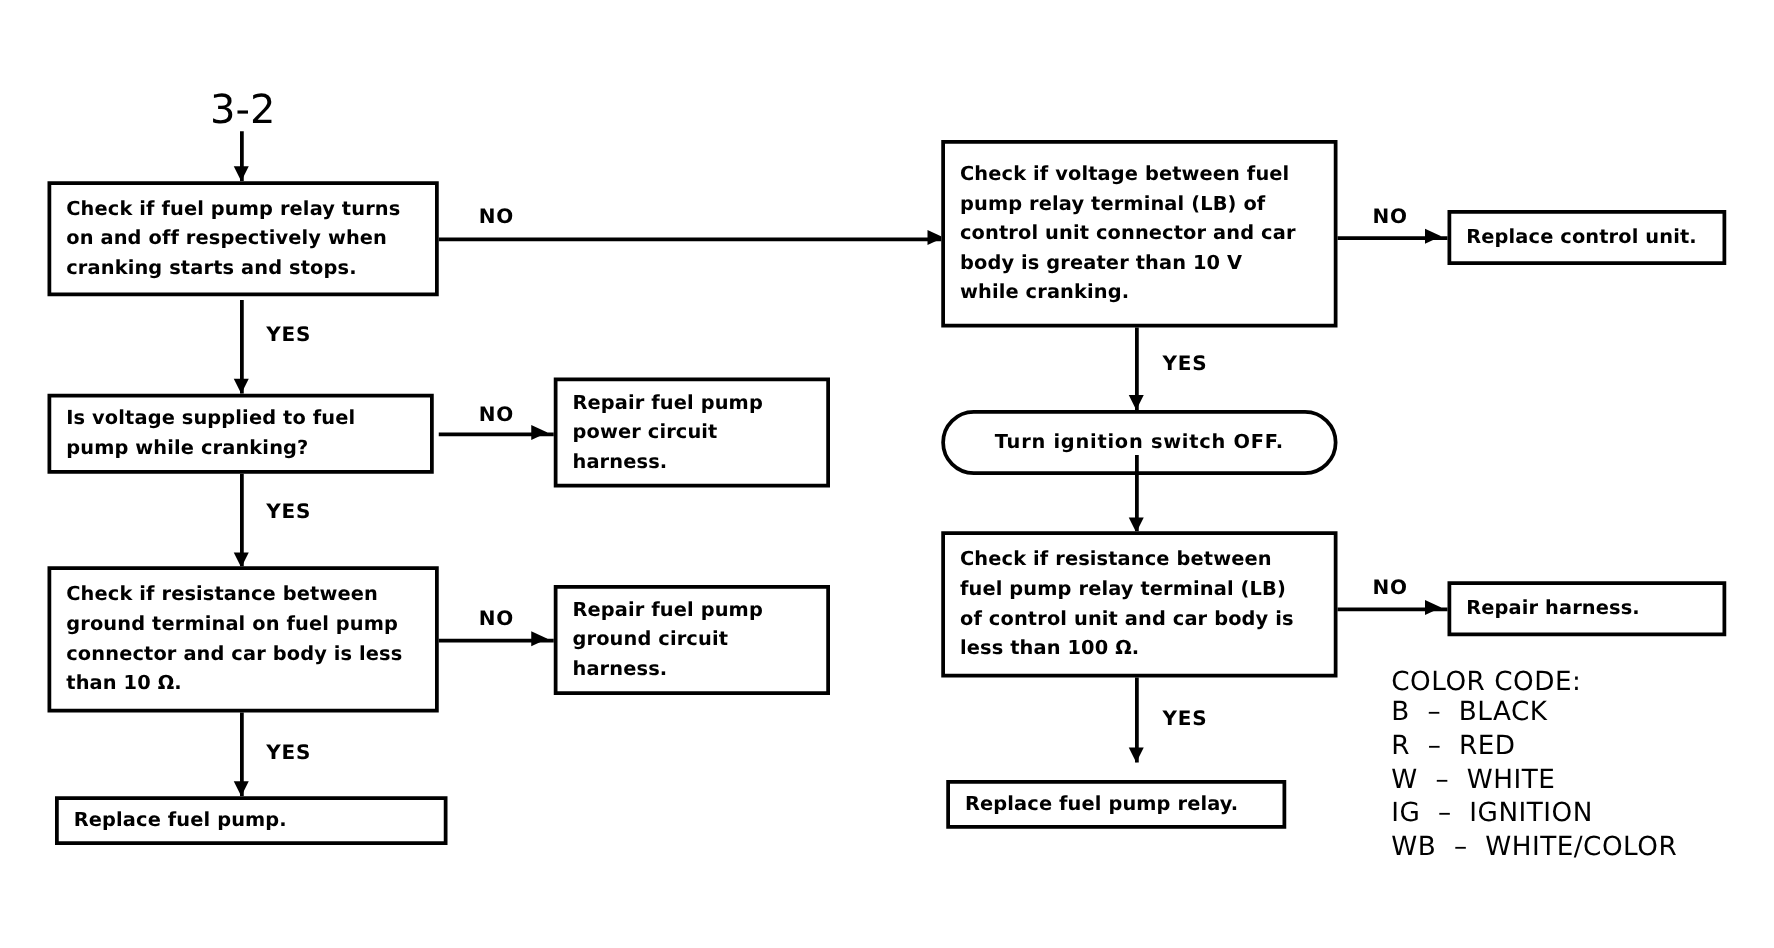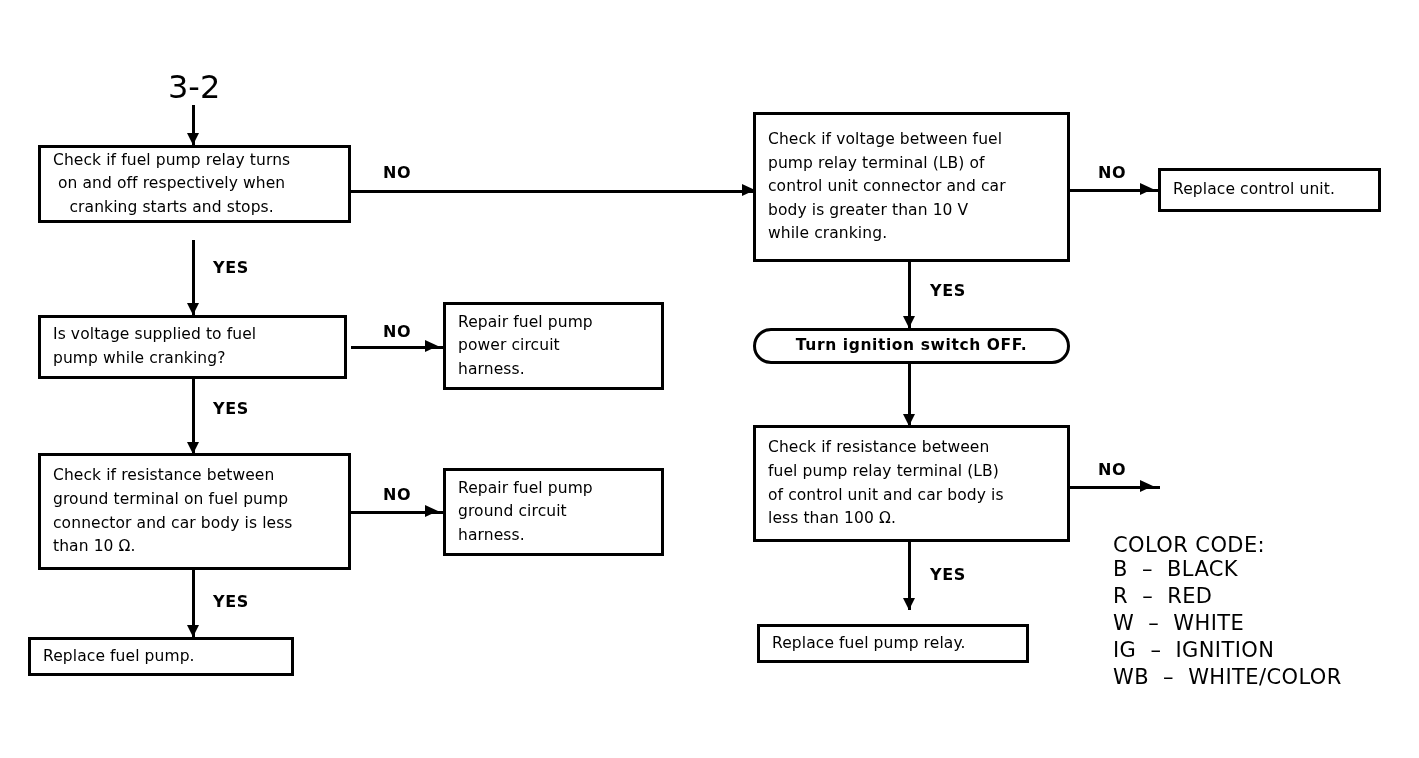"Check if voltage between fuel" .node .txt { font-weight: normal -> bold }
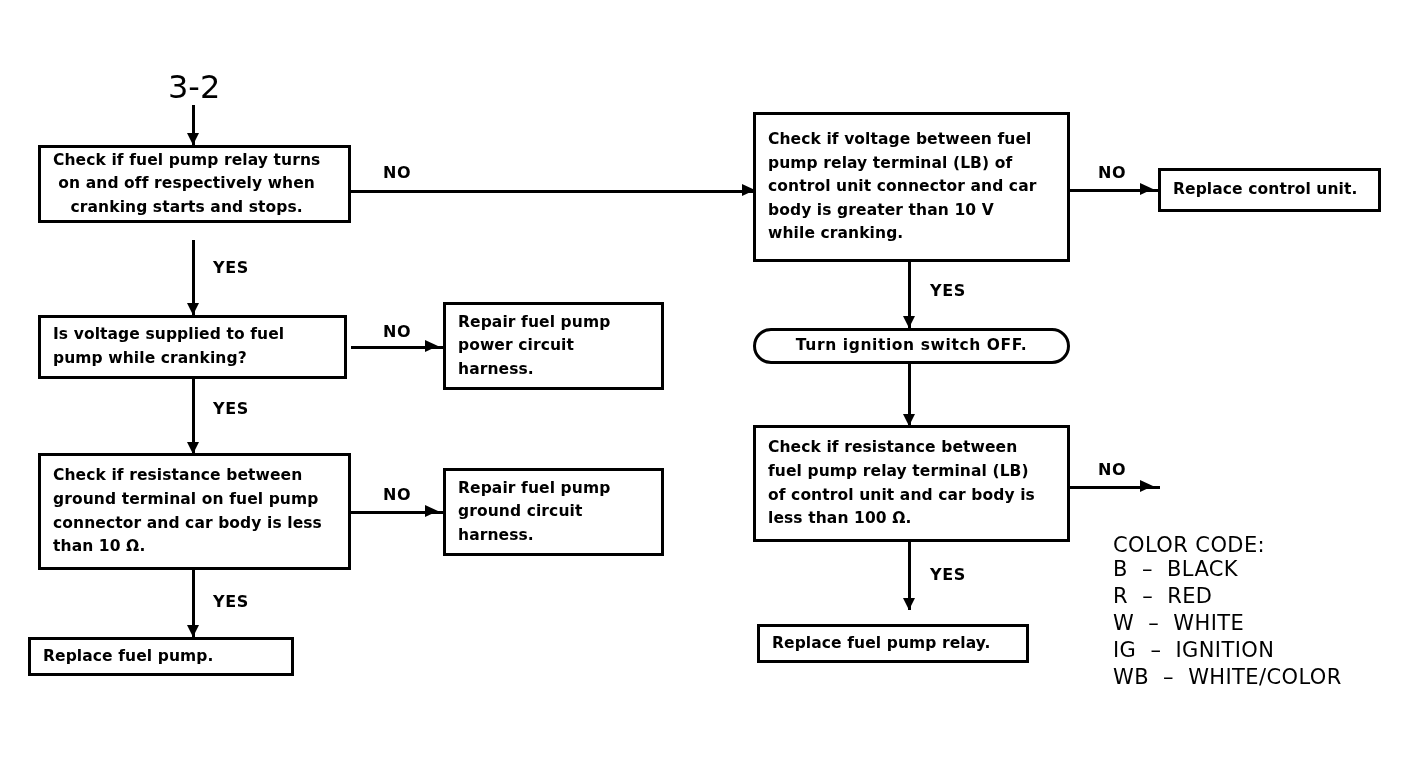"Check if fuel pump relay" div.node { height: 78px -> 92px; text-align: center -> none }
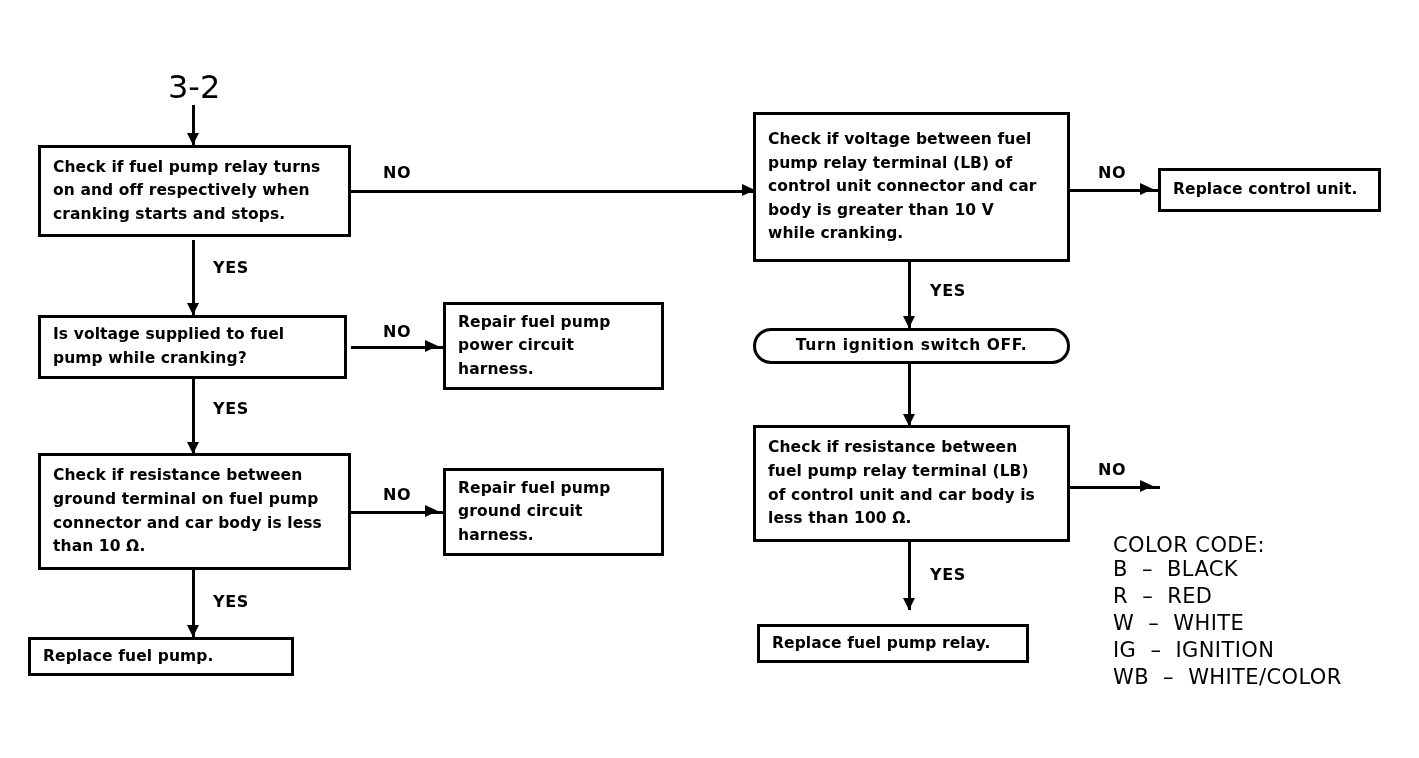"Turn ignition switch OFF." div.node { height: 36px -> 52px }
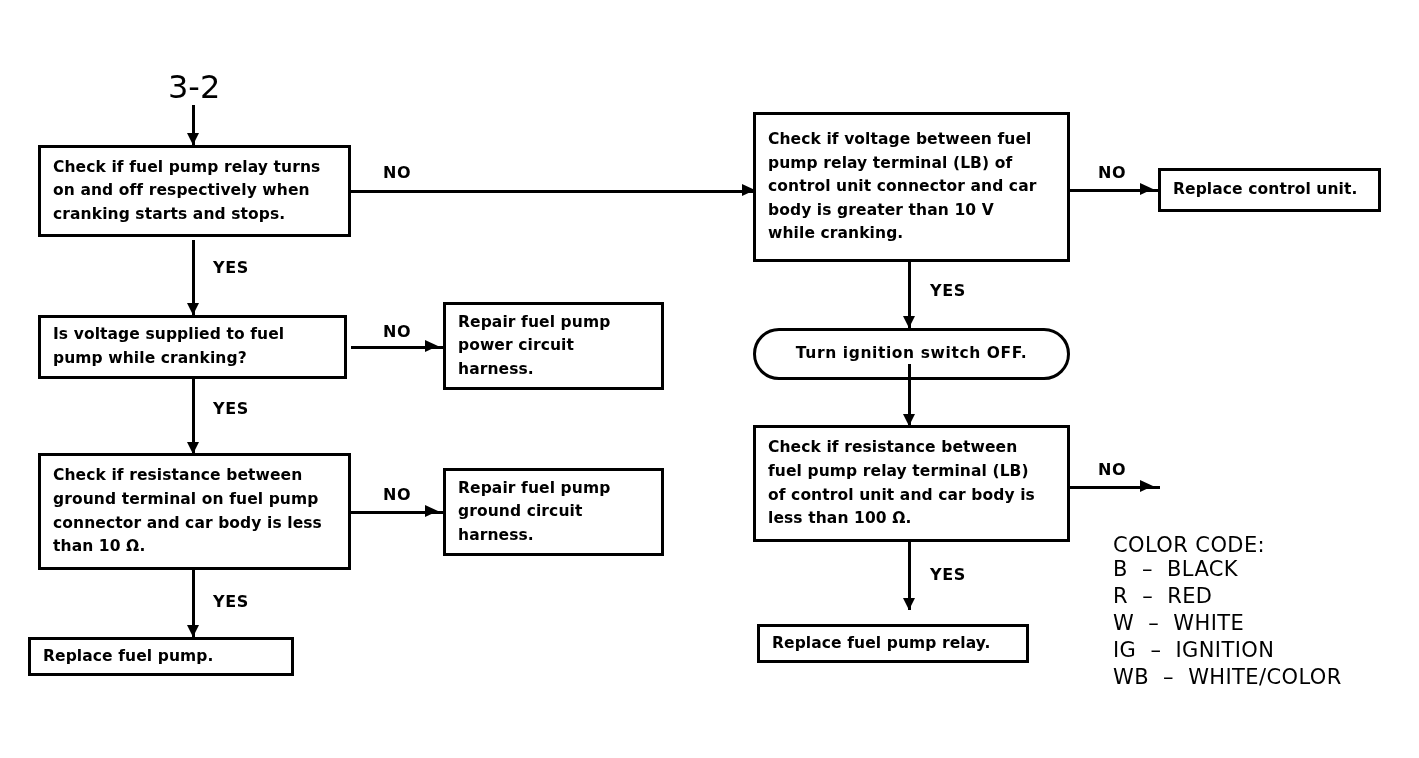"Repair harness." div.node { html: none -> <div> <span>Repair harness.</span> </div> }
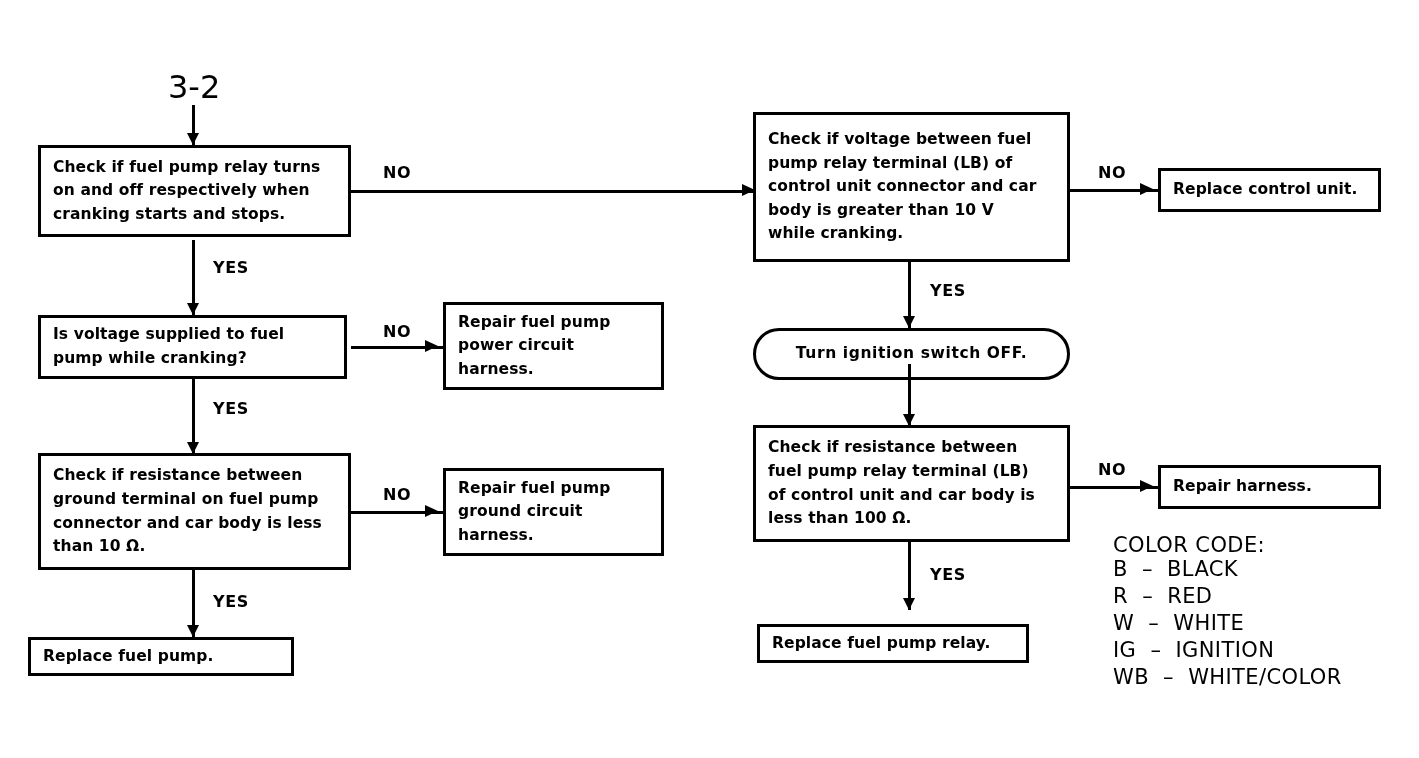"Replace fuel pump." div.node { left: 28px -> 44px; width: 266px -> 314px }
